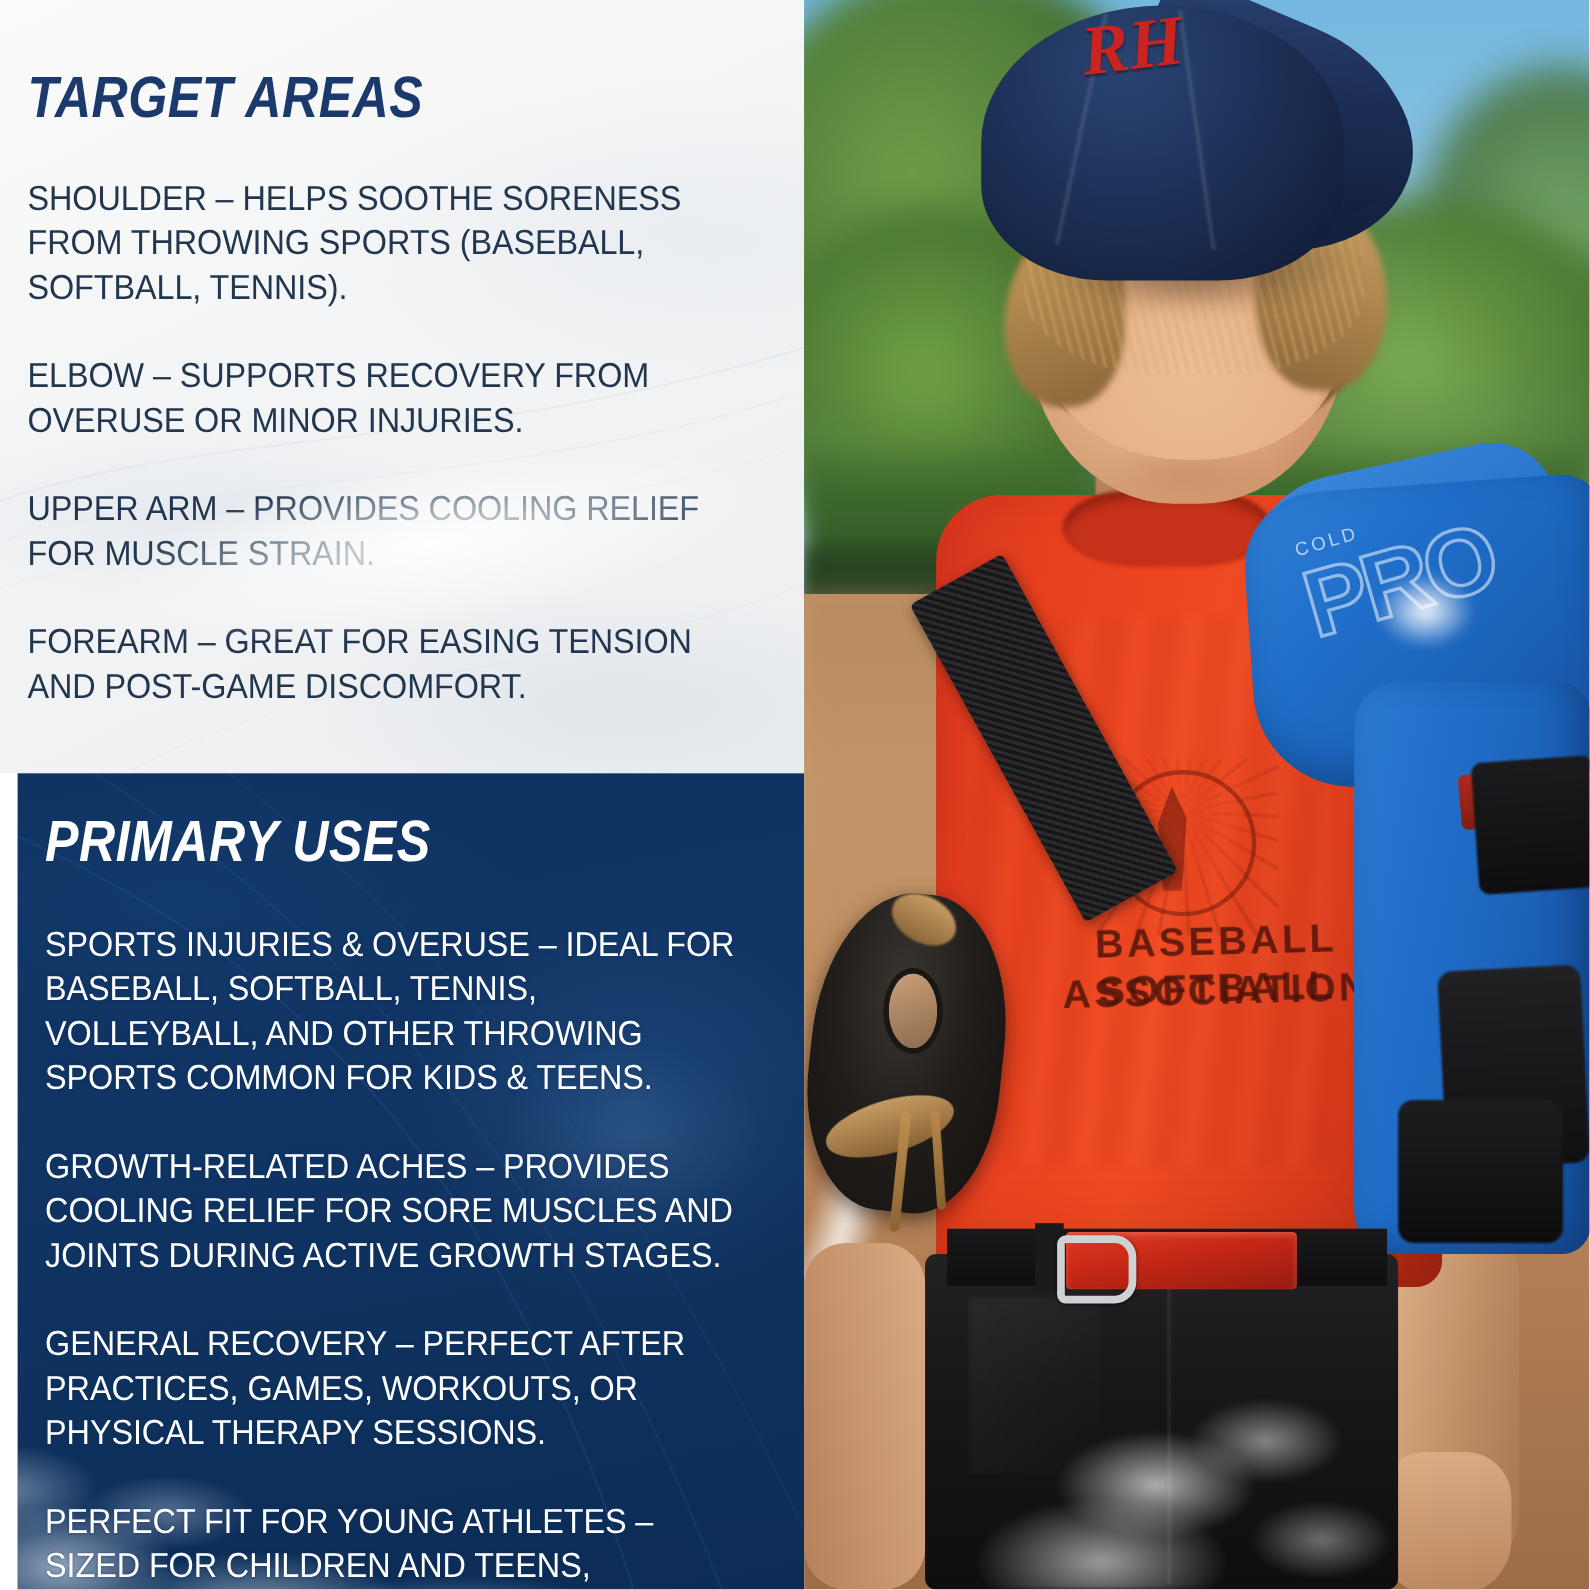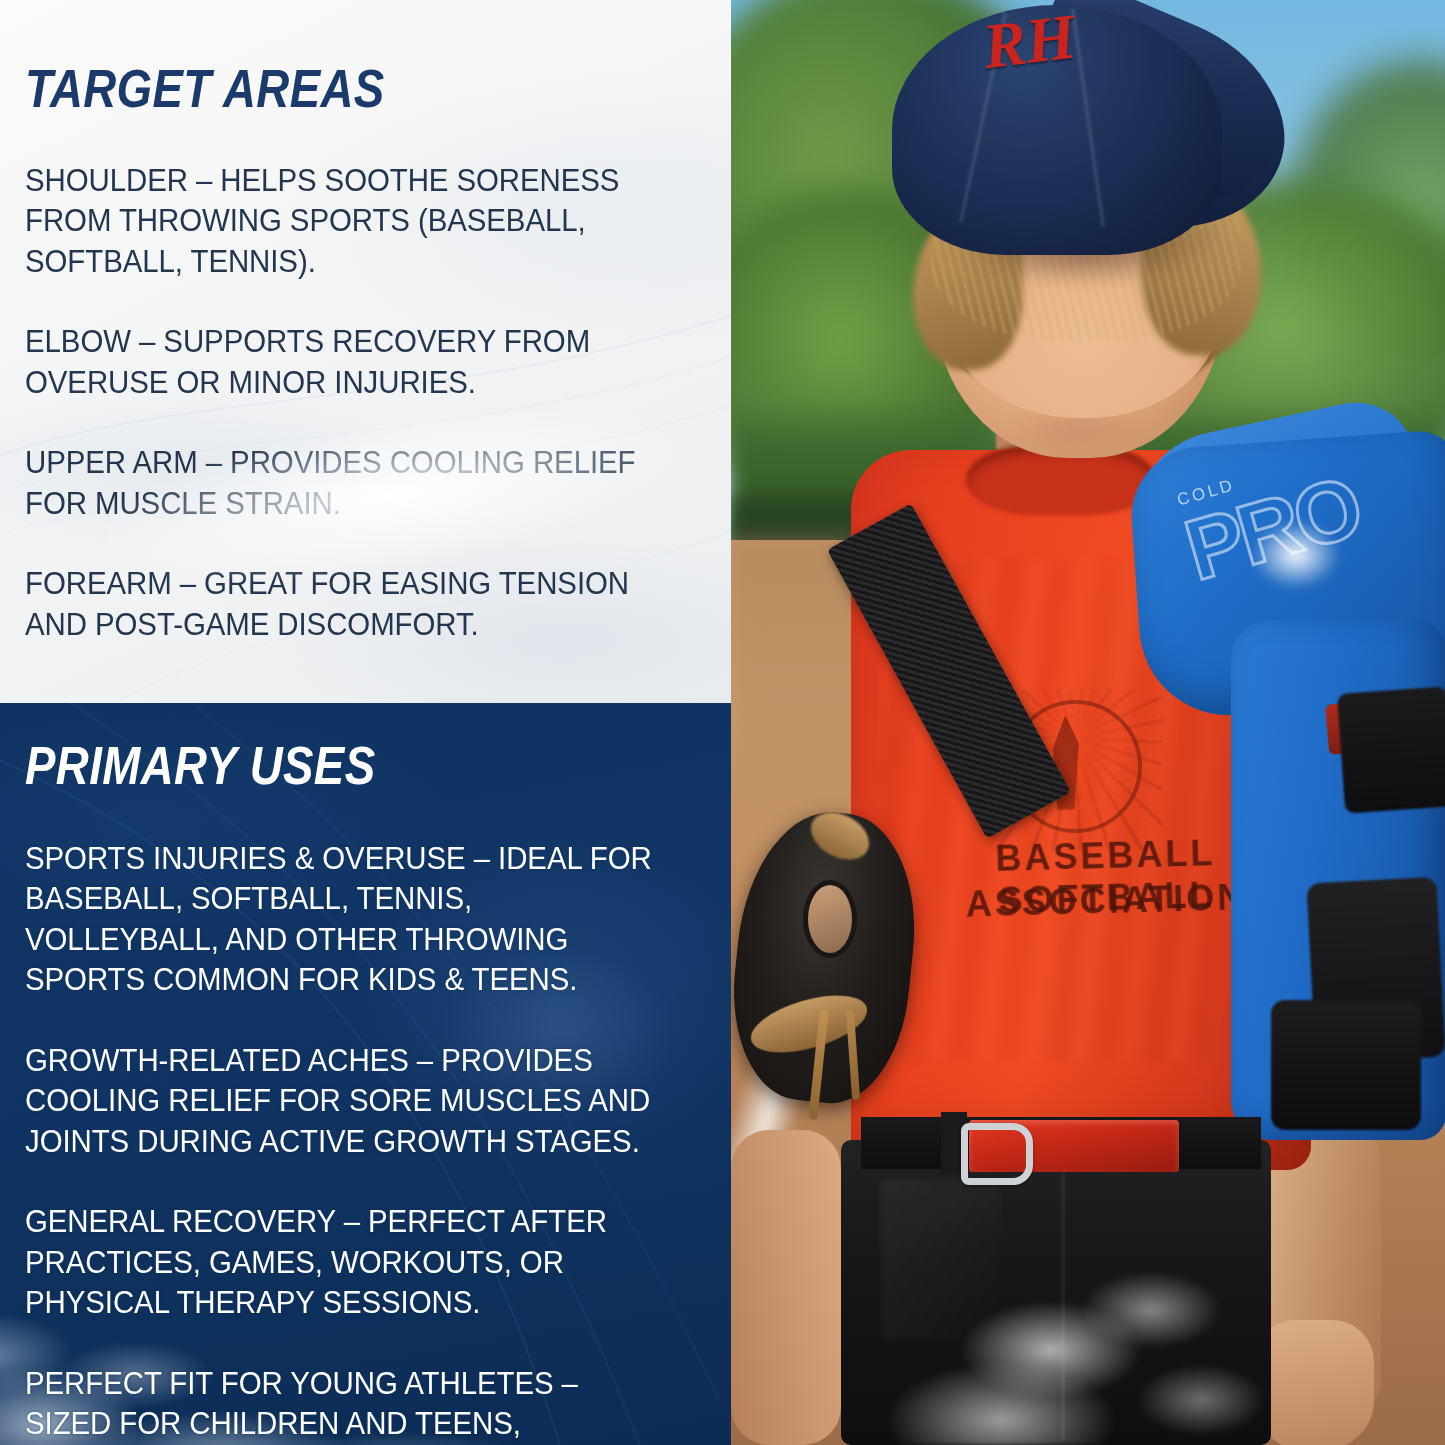"PRIMARY USES" .panel-navy { left: 0 -> 16px }
